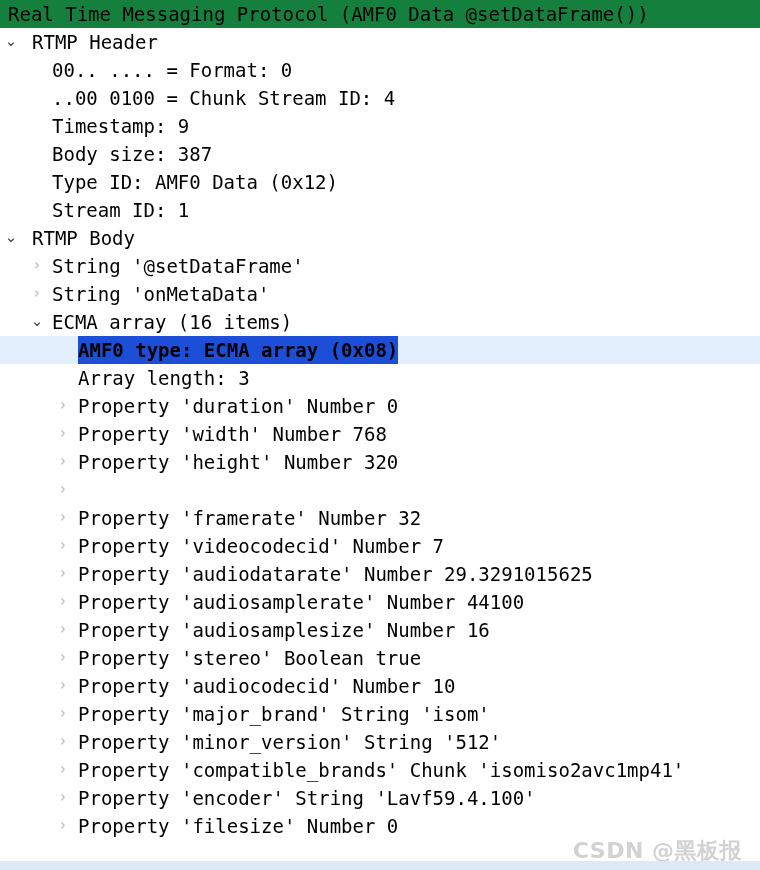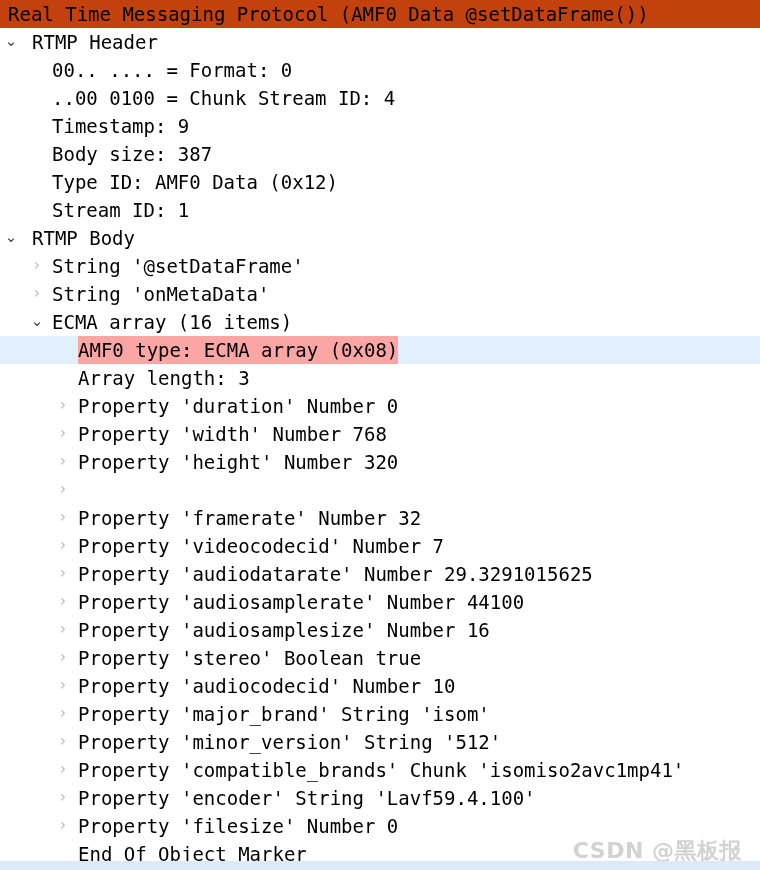"Real Time Messaging Protocol (AMF0" div.row { background: #c2410c -> #15803d }
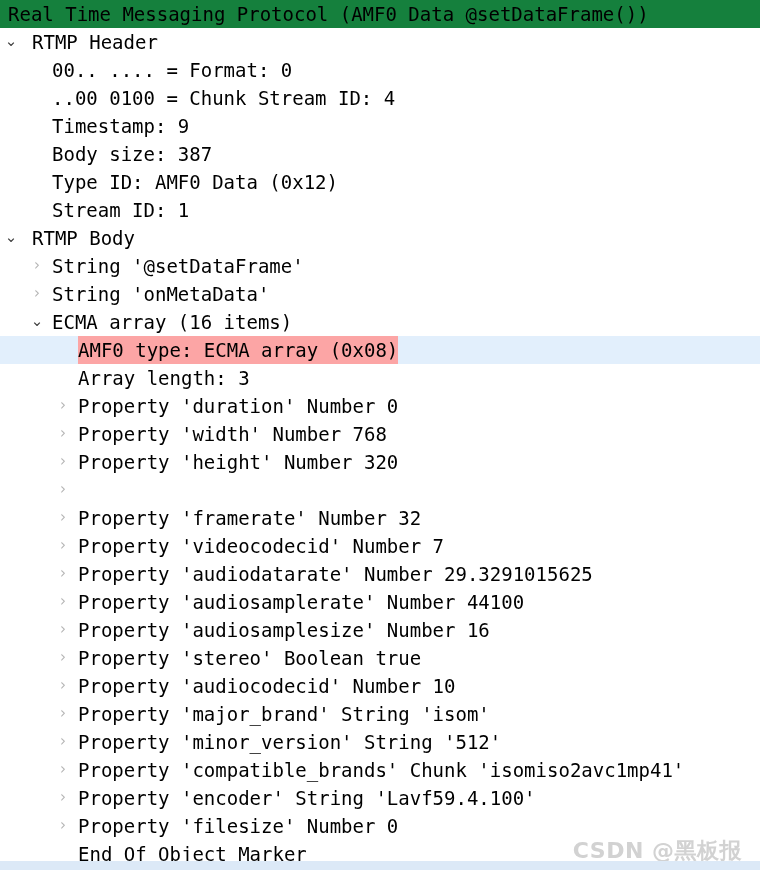"AMF0 type: ECMA array (0x08)" span.row-text { background: #fca5a5 -> #1d4ed8; font-weight: none -> bold }
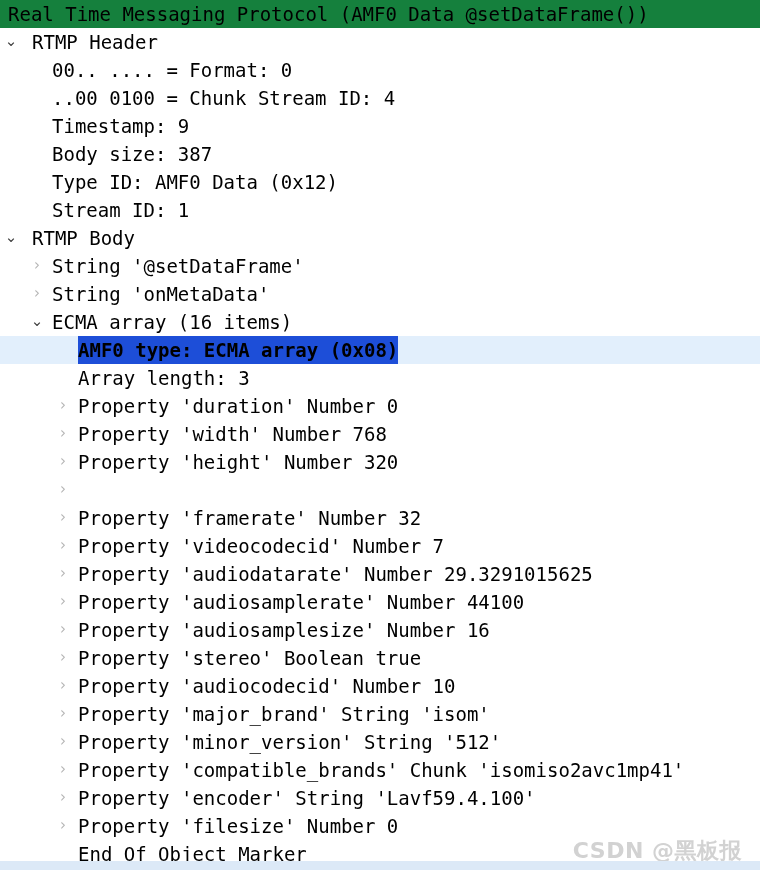"End Of Object Marker" div.row { html: <div><span>End Of Object Marker</span></div> -> none }
